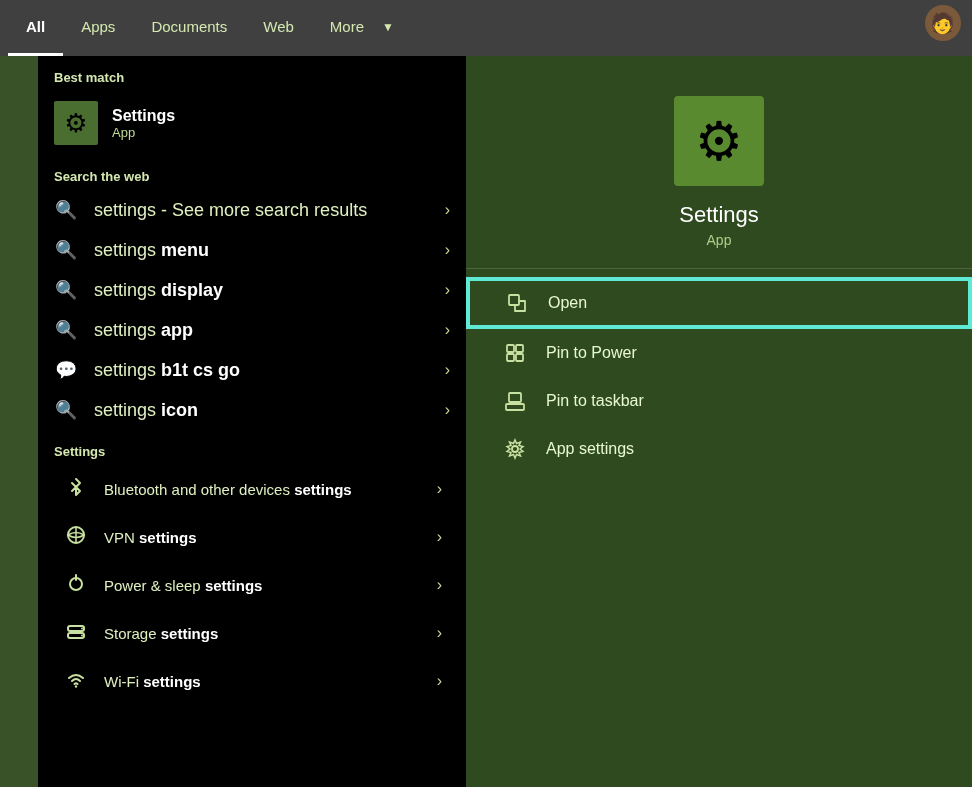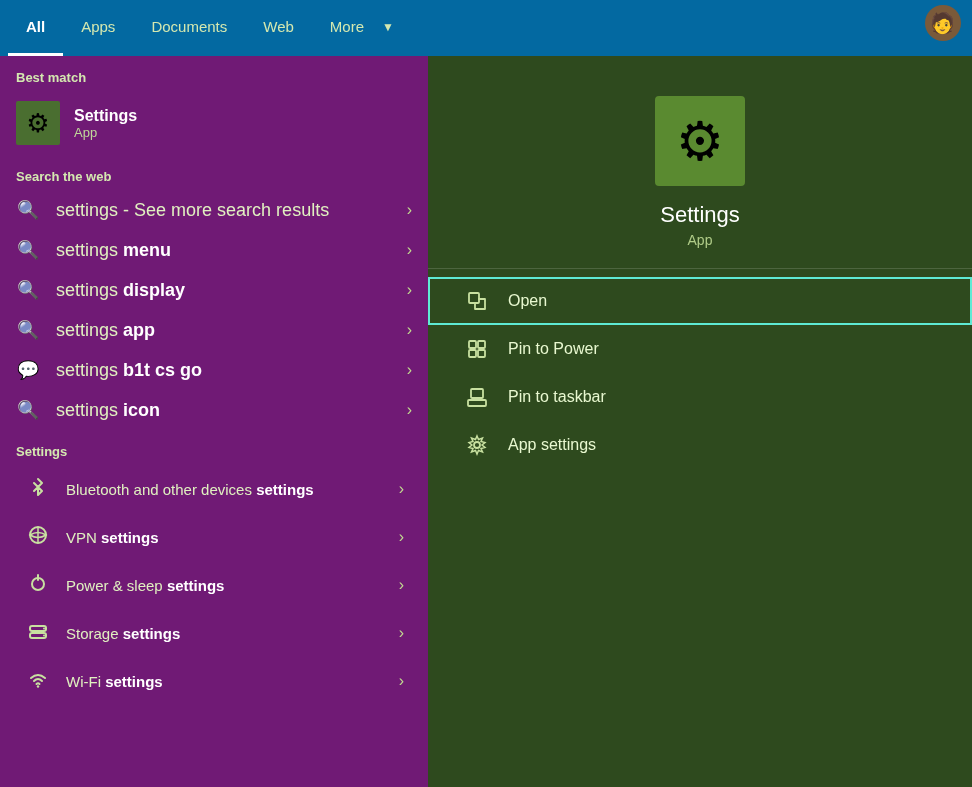"All" .top-nav { background: #0369a1 -> #404040 }
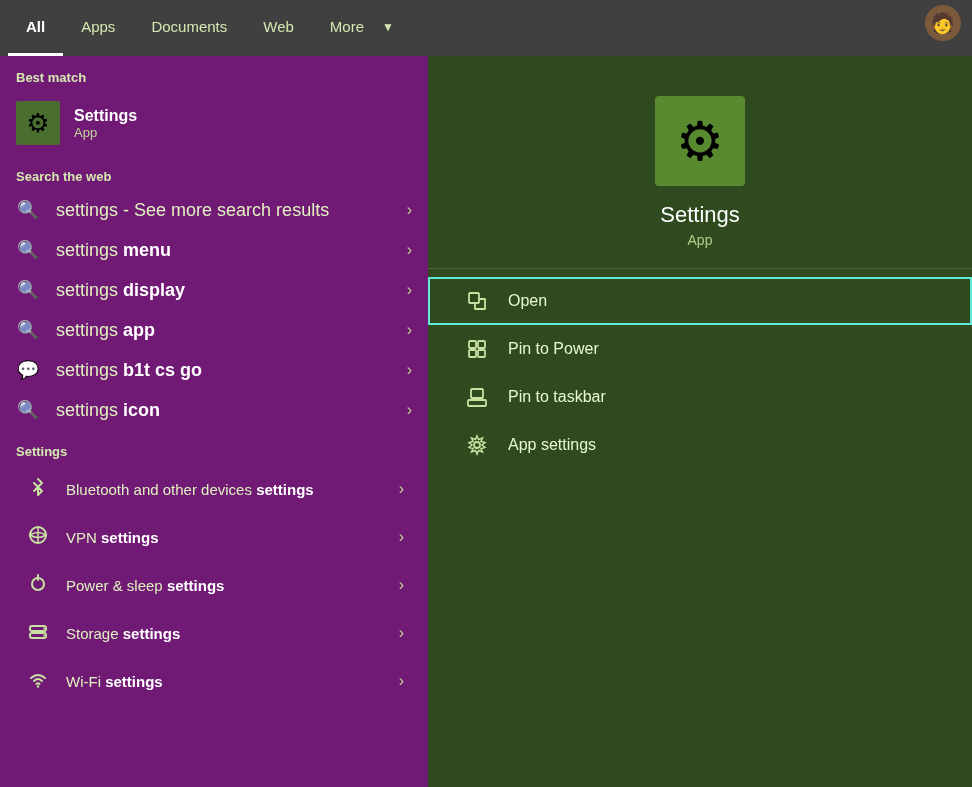"Best match" .left-panel { background: #701a75 -> #000000; margin-left: none -> 38px }
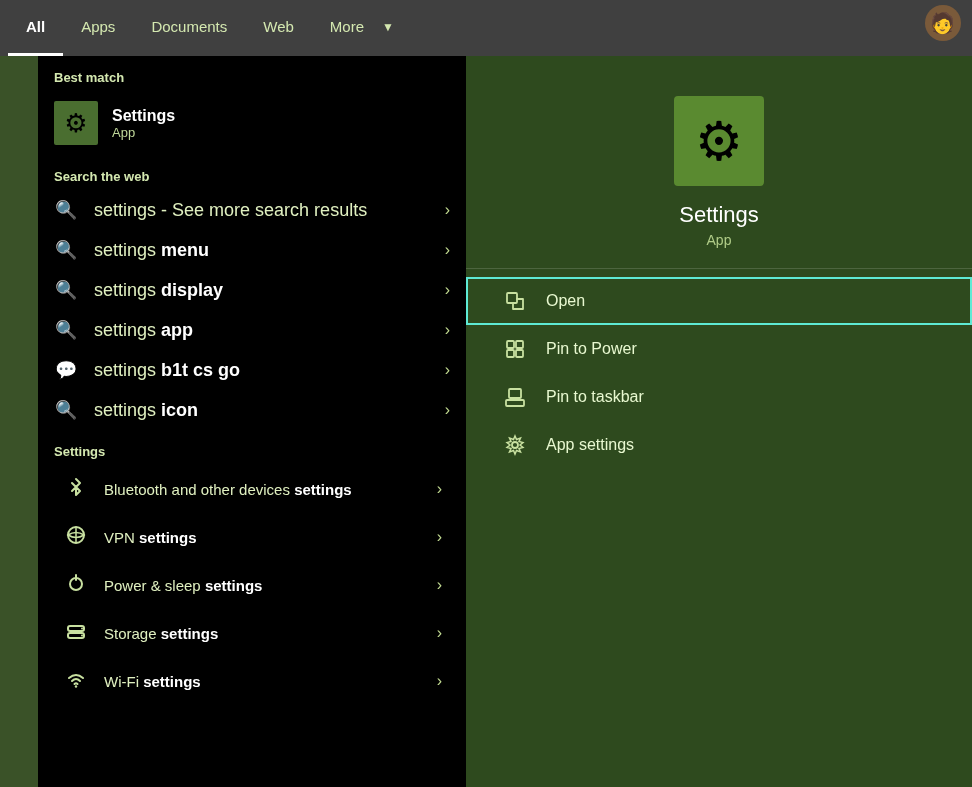"Open" .action-item.highlighted { border: 2px solid #5eead4 -> 4px solid #5eead4 }
